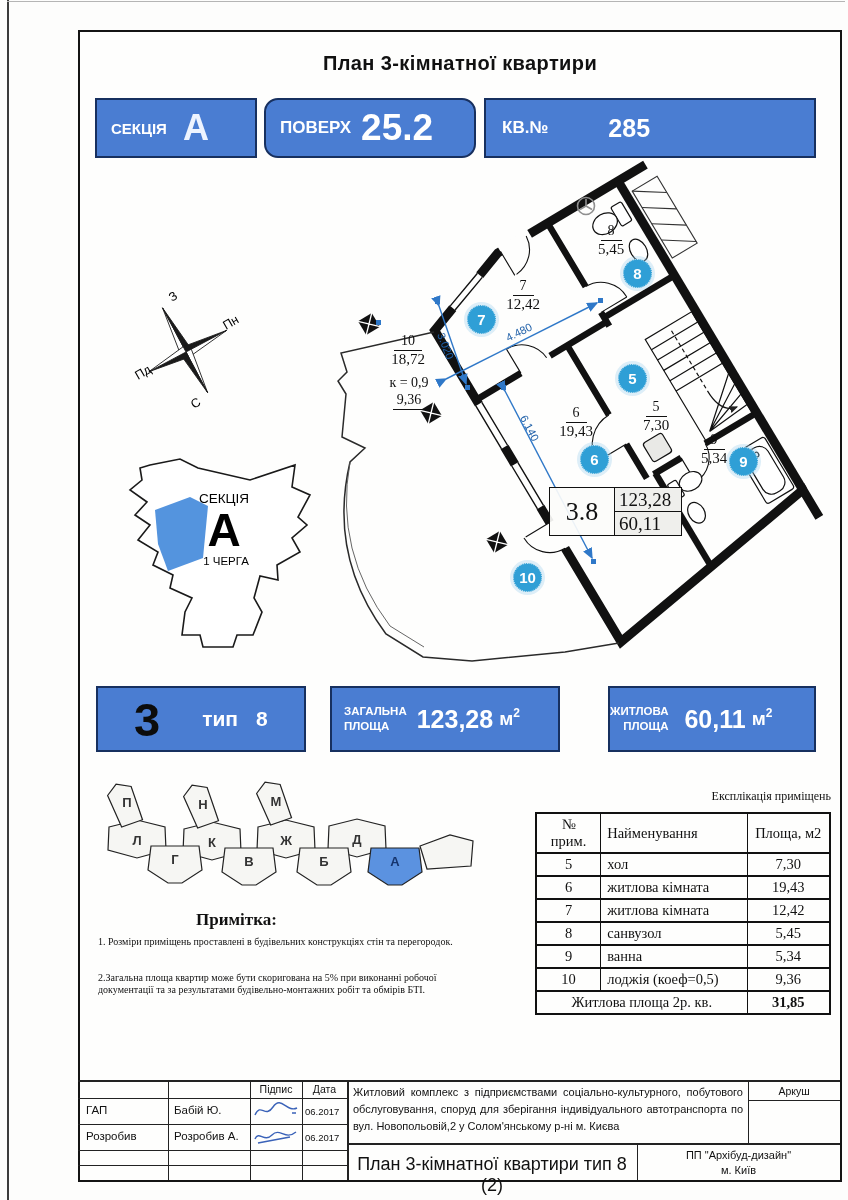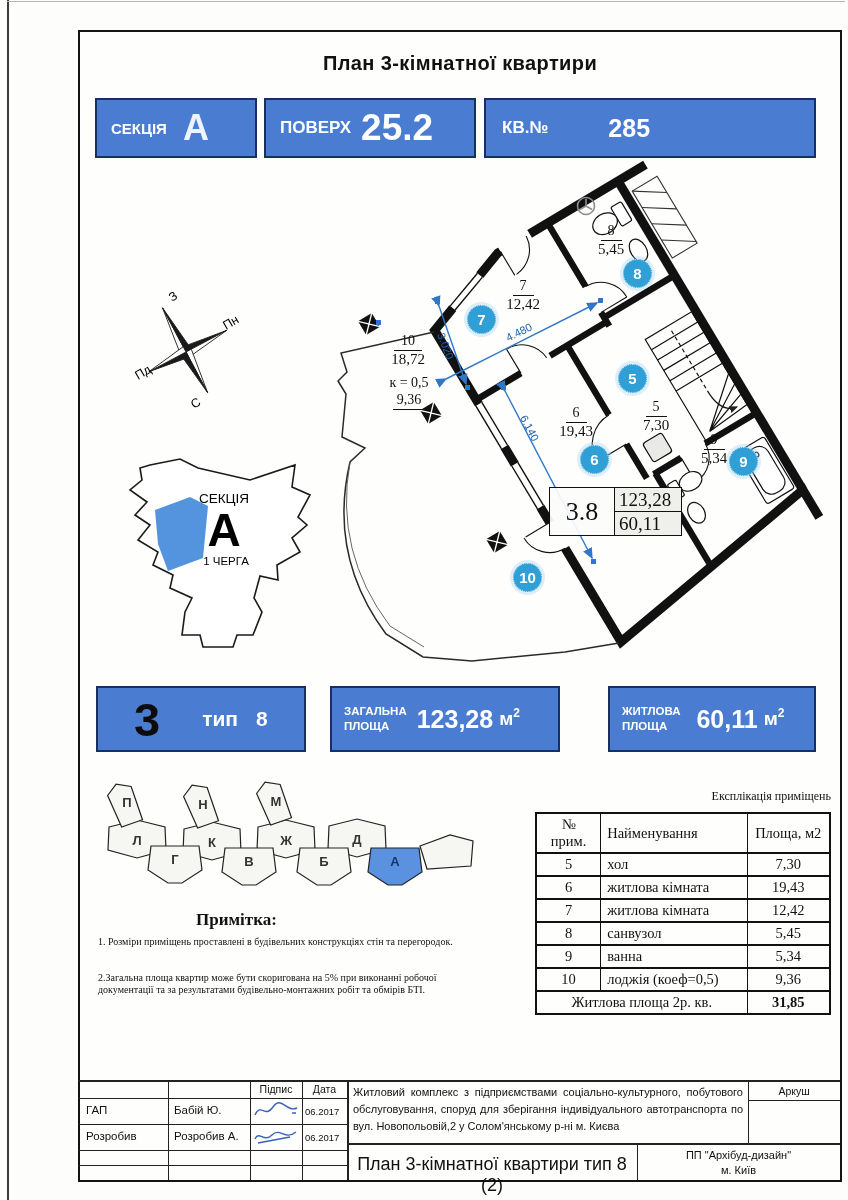"ПОВЕРХ" div.abs { border-radius: none -> 14px }
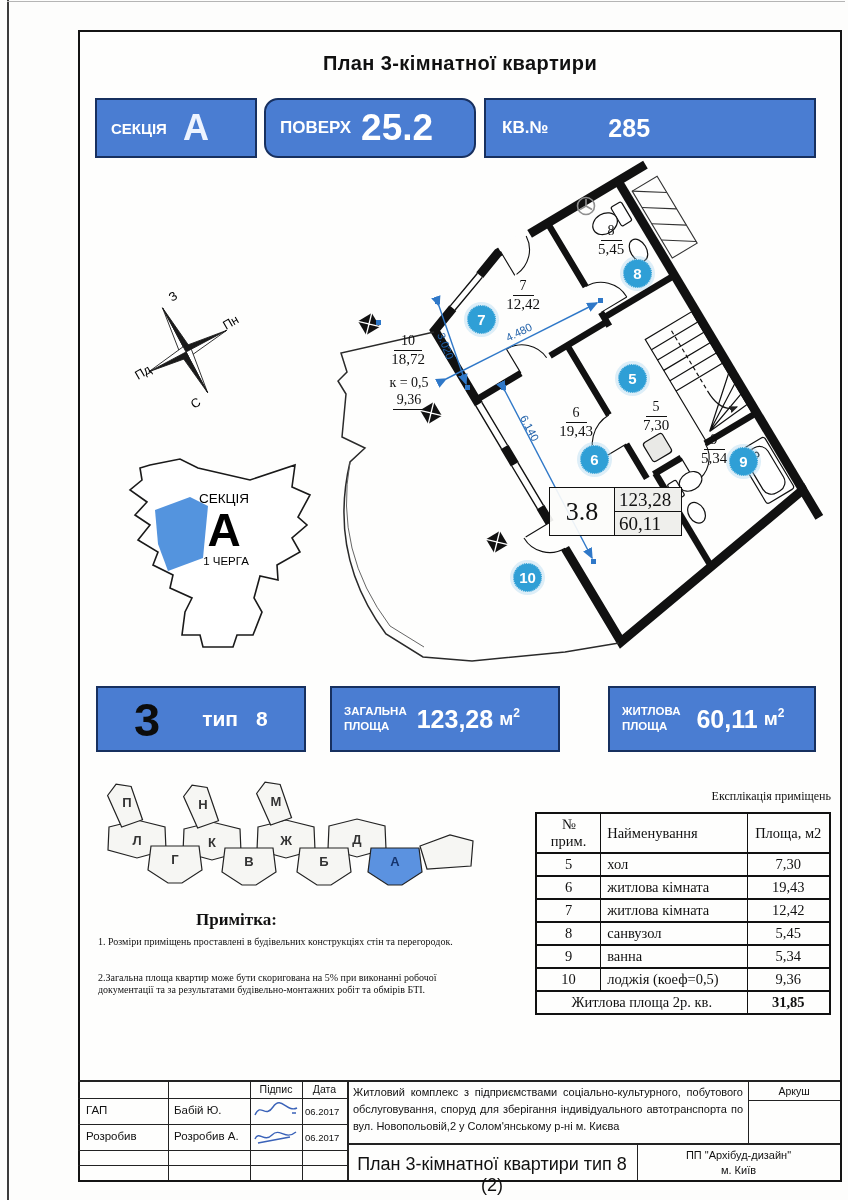"к = 0,5" div.abs { text: 0,5 -> 0,9 }
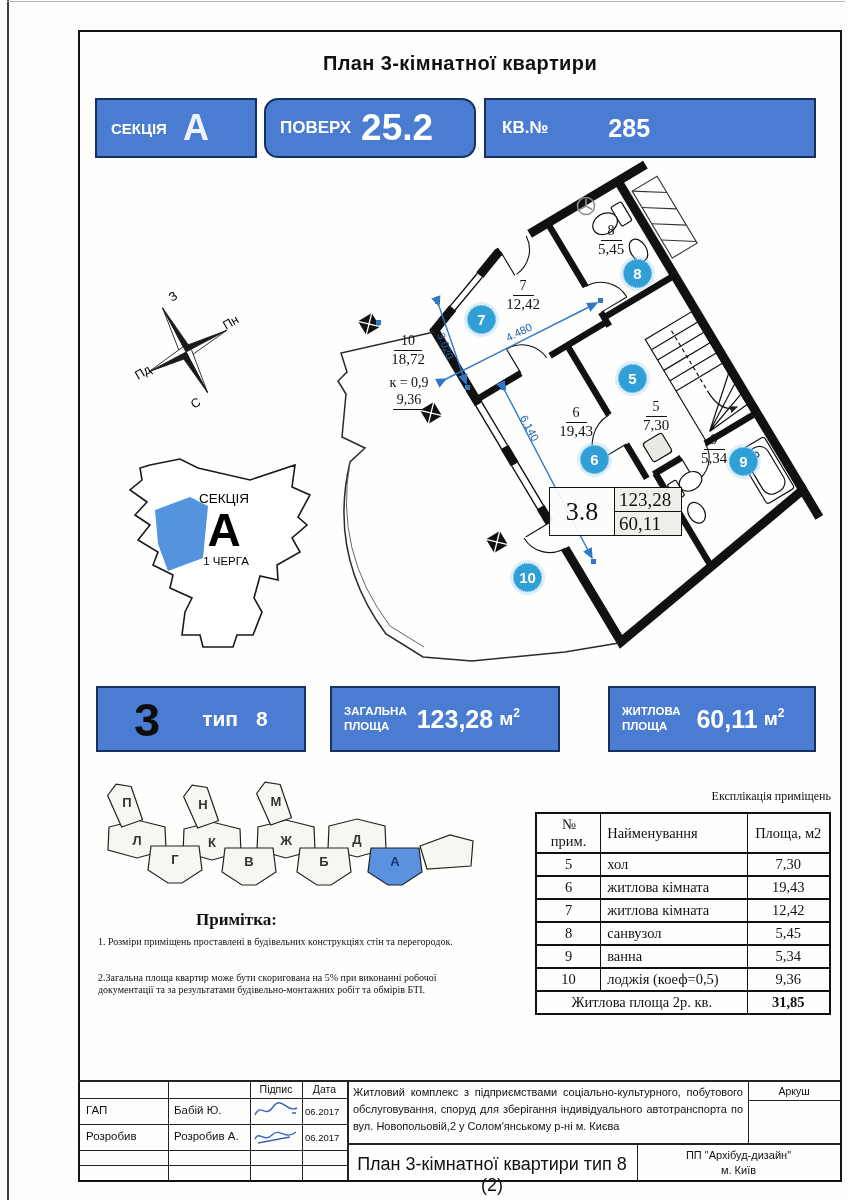"ЖИТЛОВА" div.bb-inner { padding-left: 12px -> none; text-align: none -> right }
